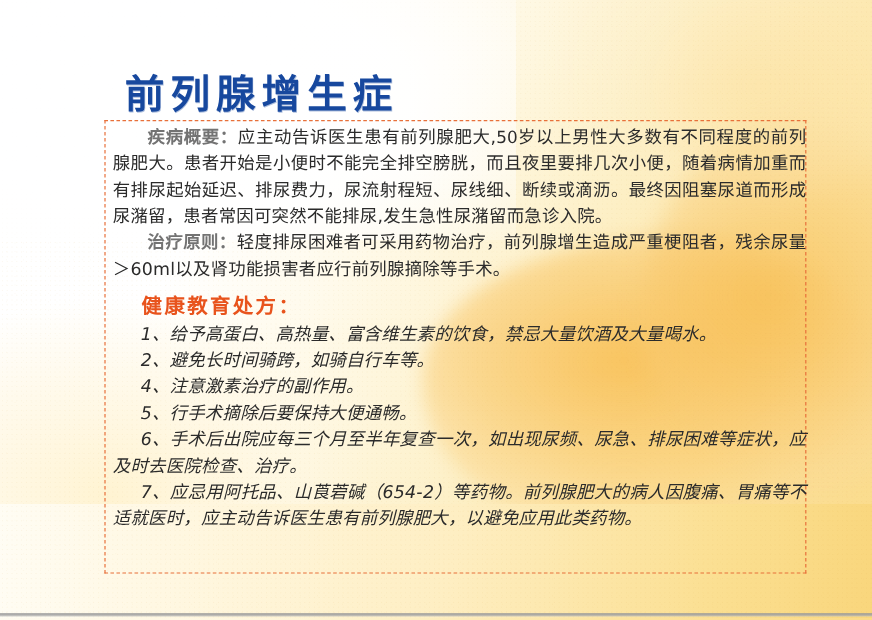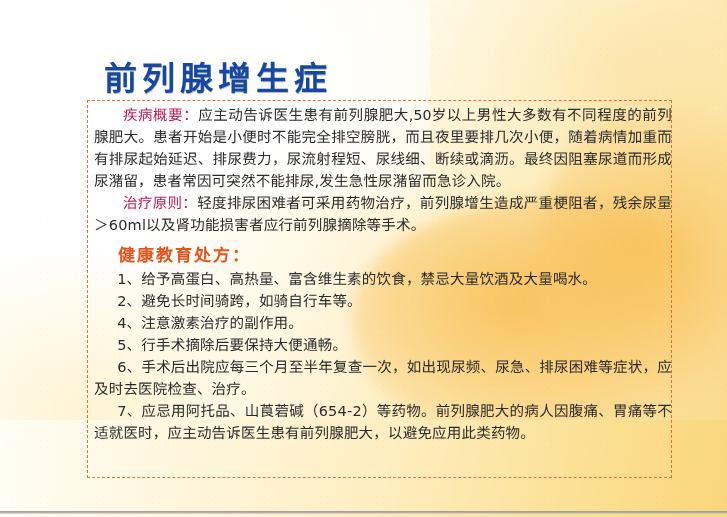"疾病概要：" .lead { color: #be185d -> #737373; font-weight: normal -> bold }
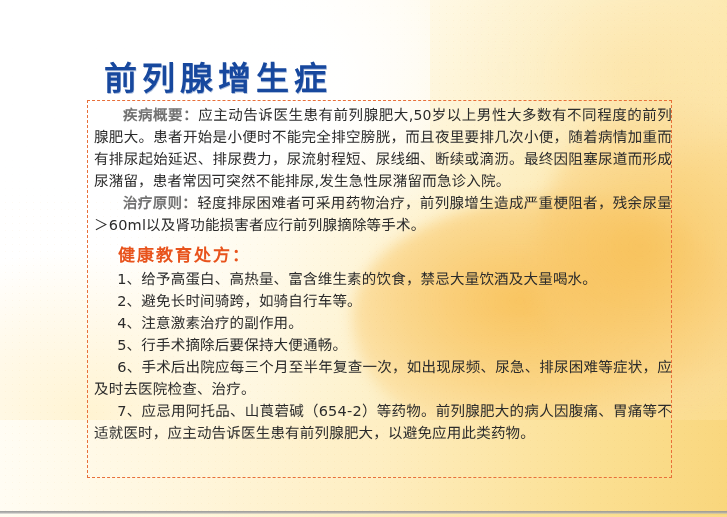"1、给予高蛋白、高热量、富含维生素的饮食，禁忌大量饮酒及大量喝水。" .rx-list { font-style: none -> italic }
